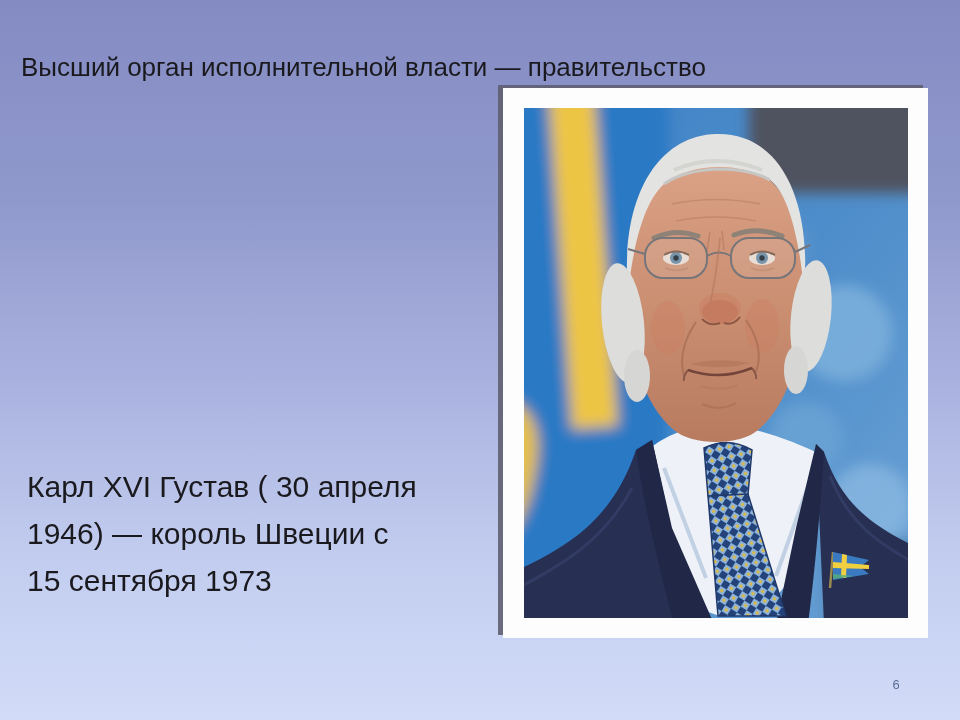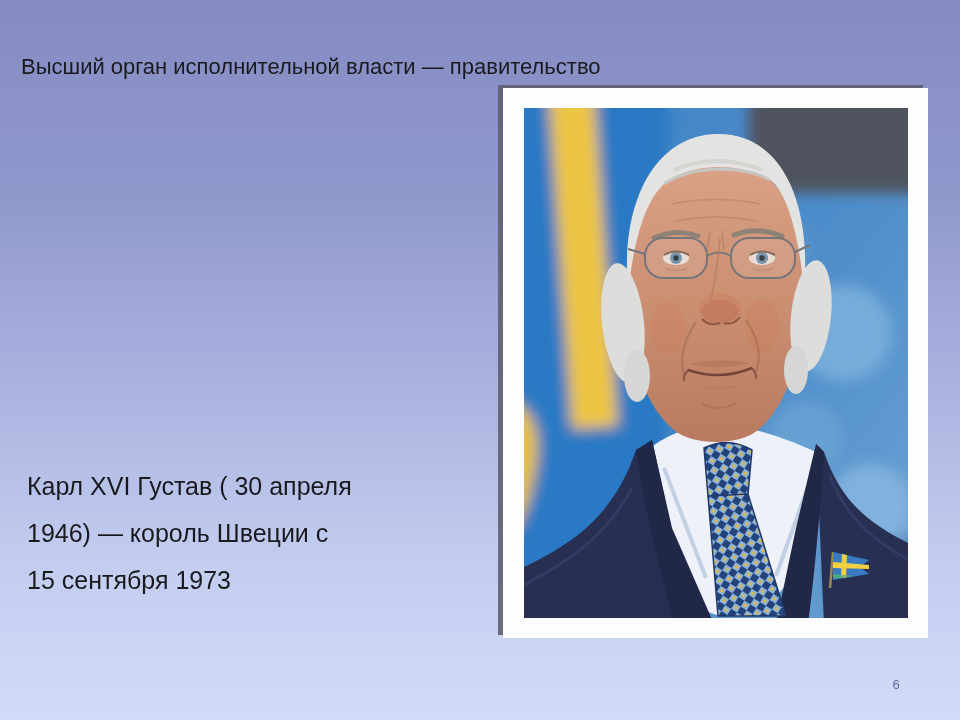"Высший орган исполнительной власти —" .title { font-size: 22px -> 26px }
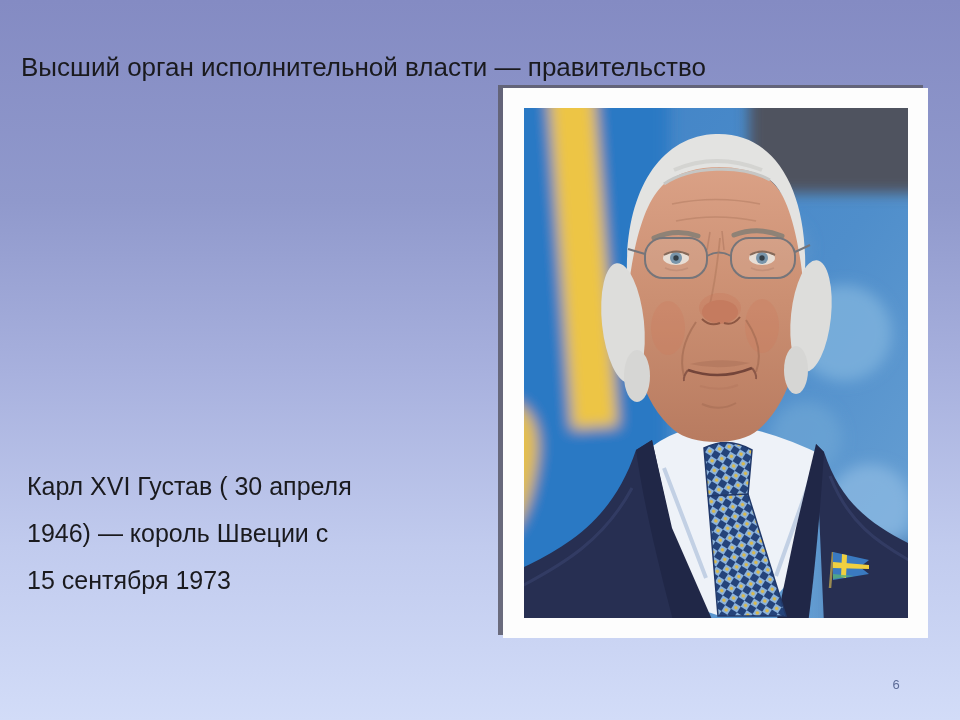"Карл XVI Густав ( 30" .caption { font-size: 25px -> 30px }
